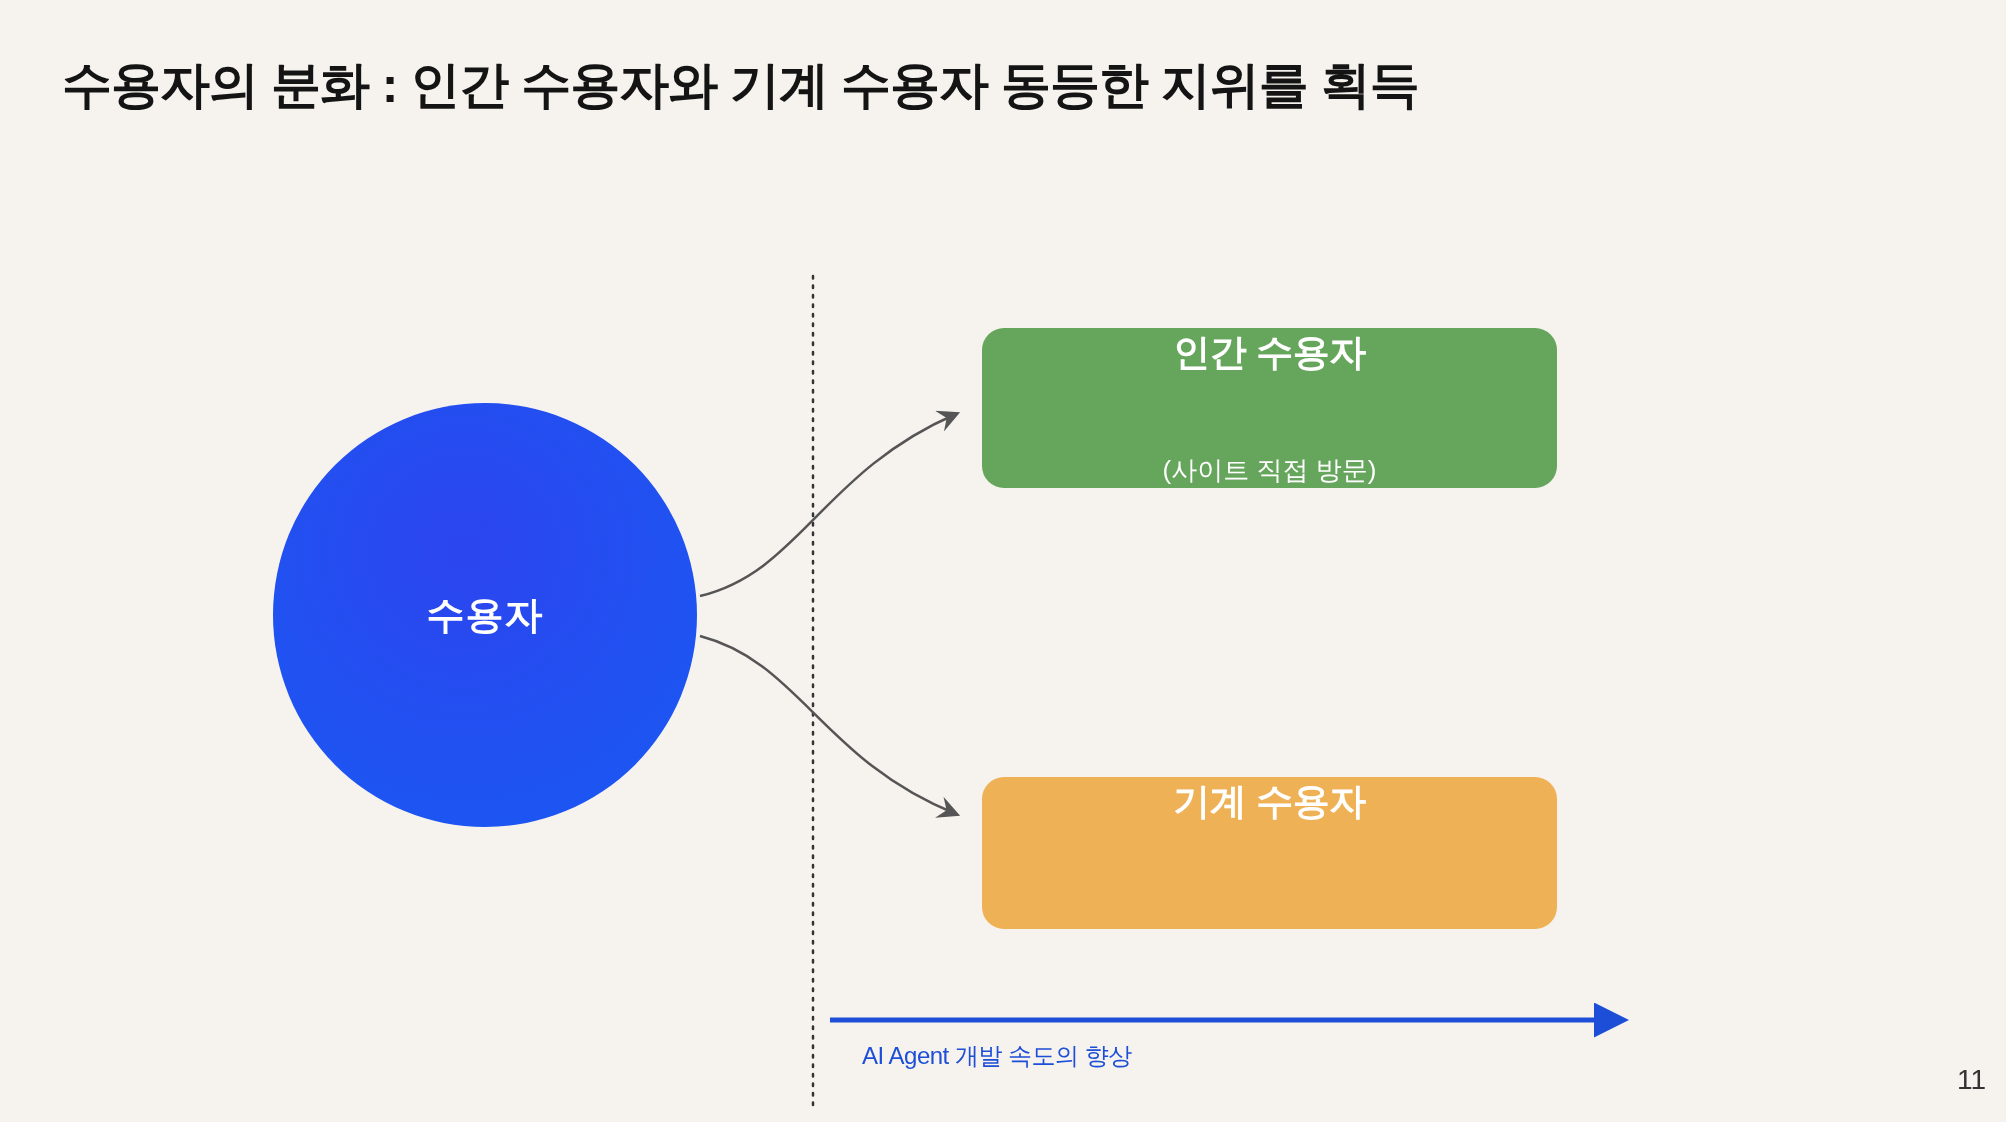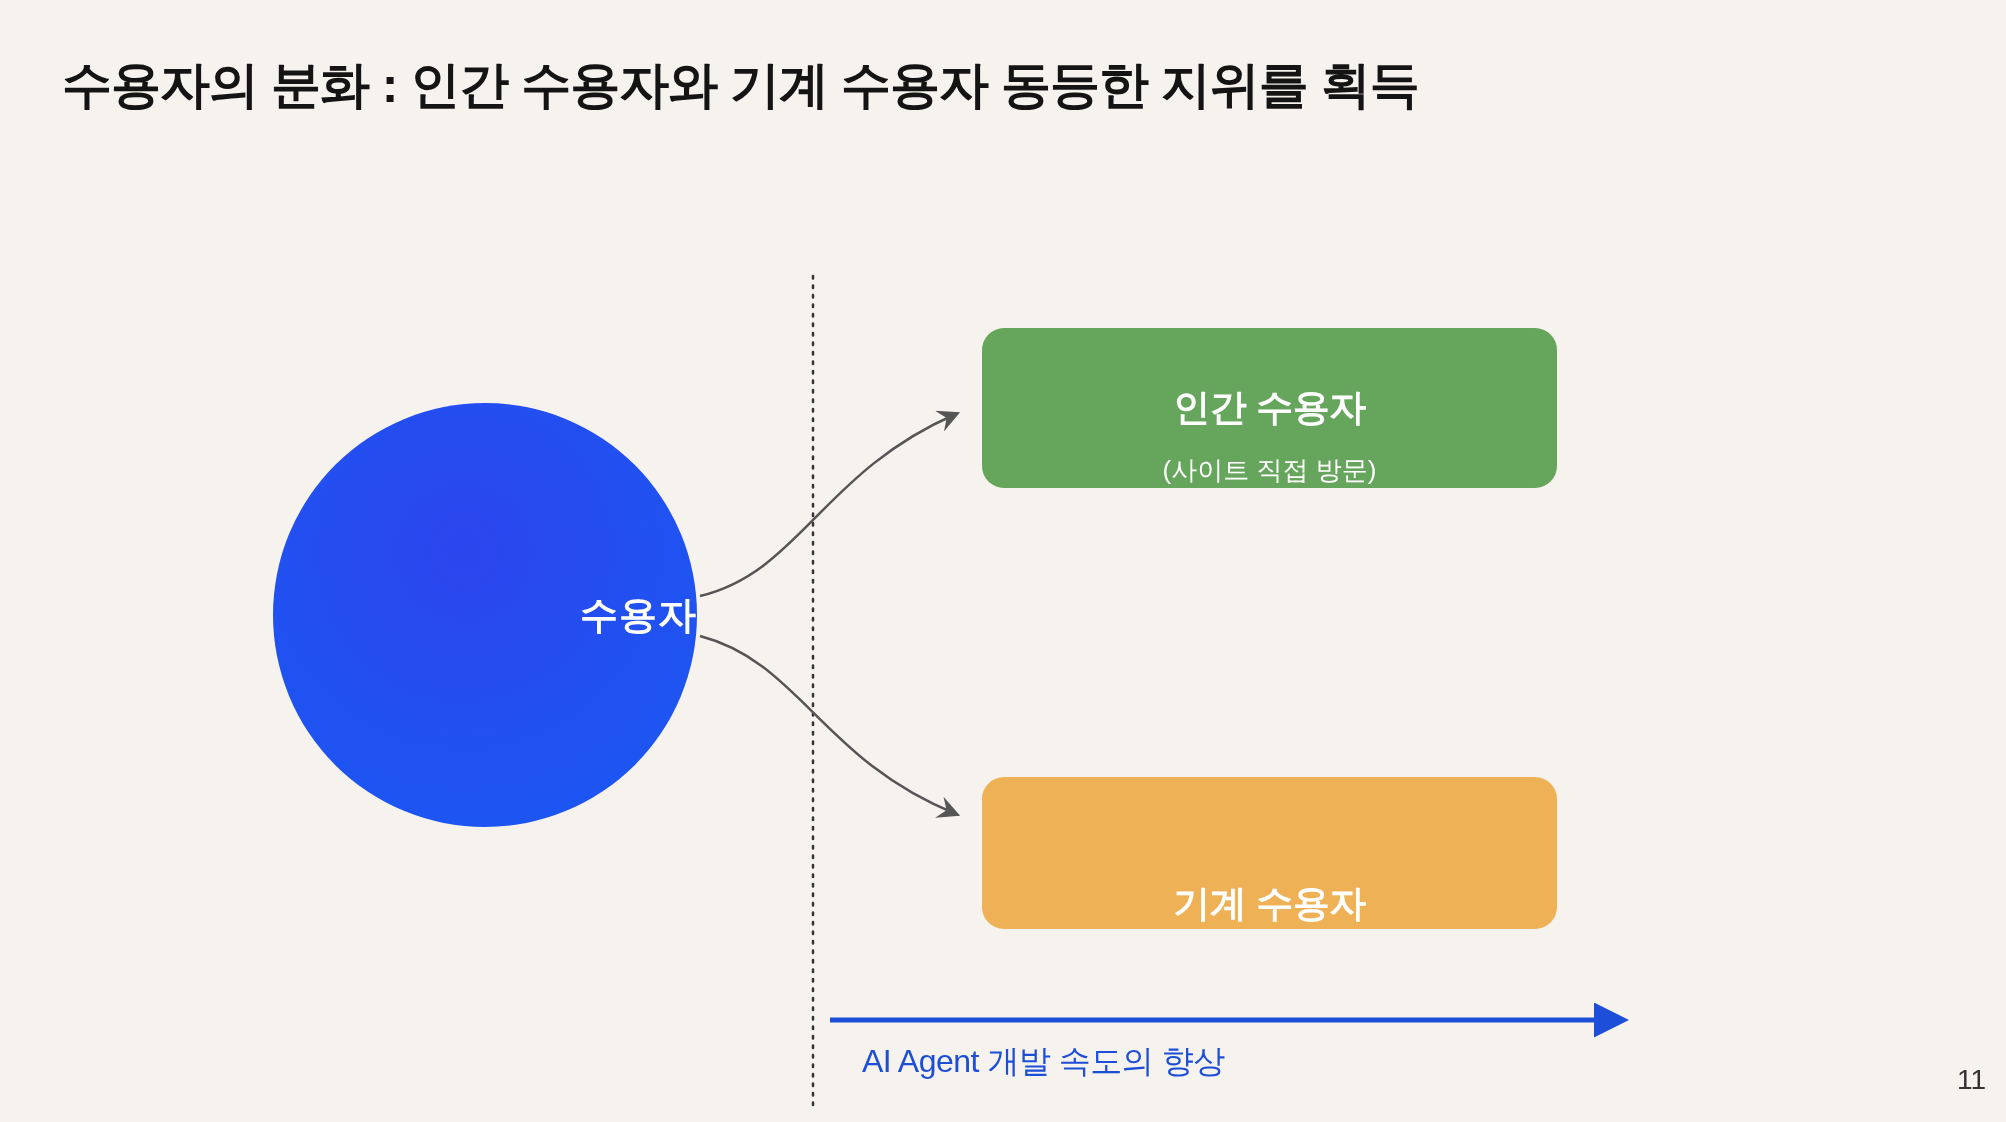"인간 수용자" .node-box { justify-content: flex-end -> space-between }
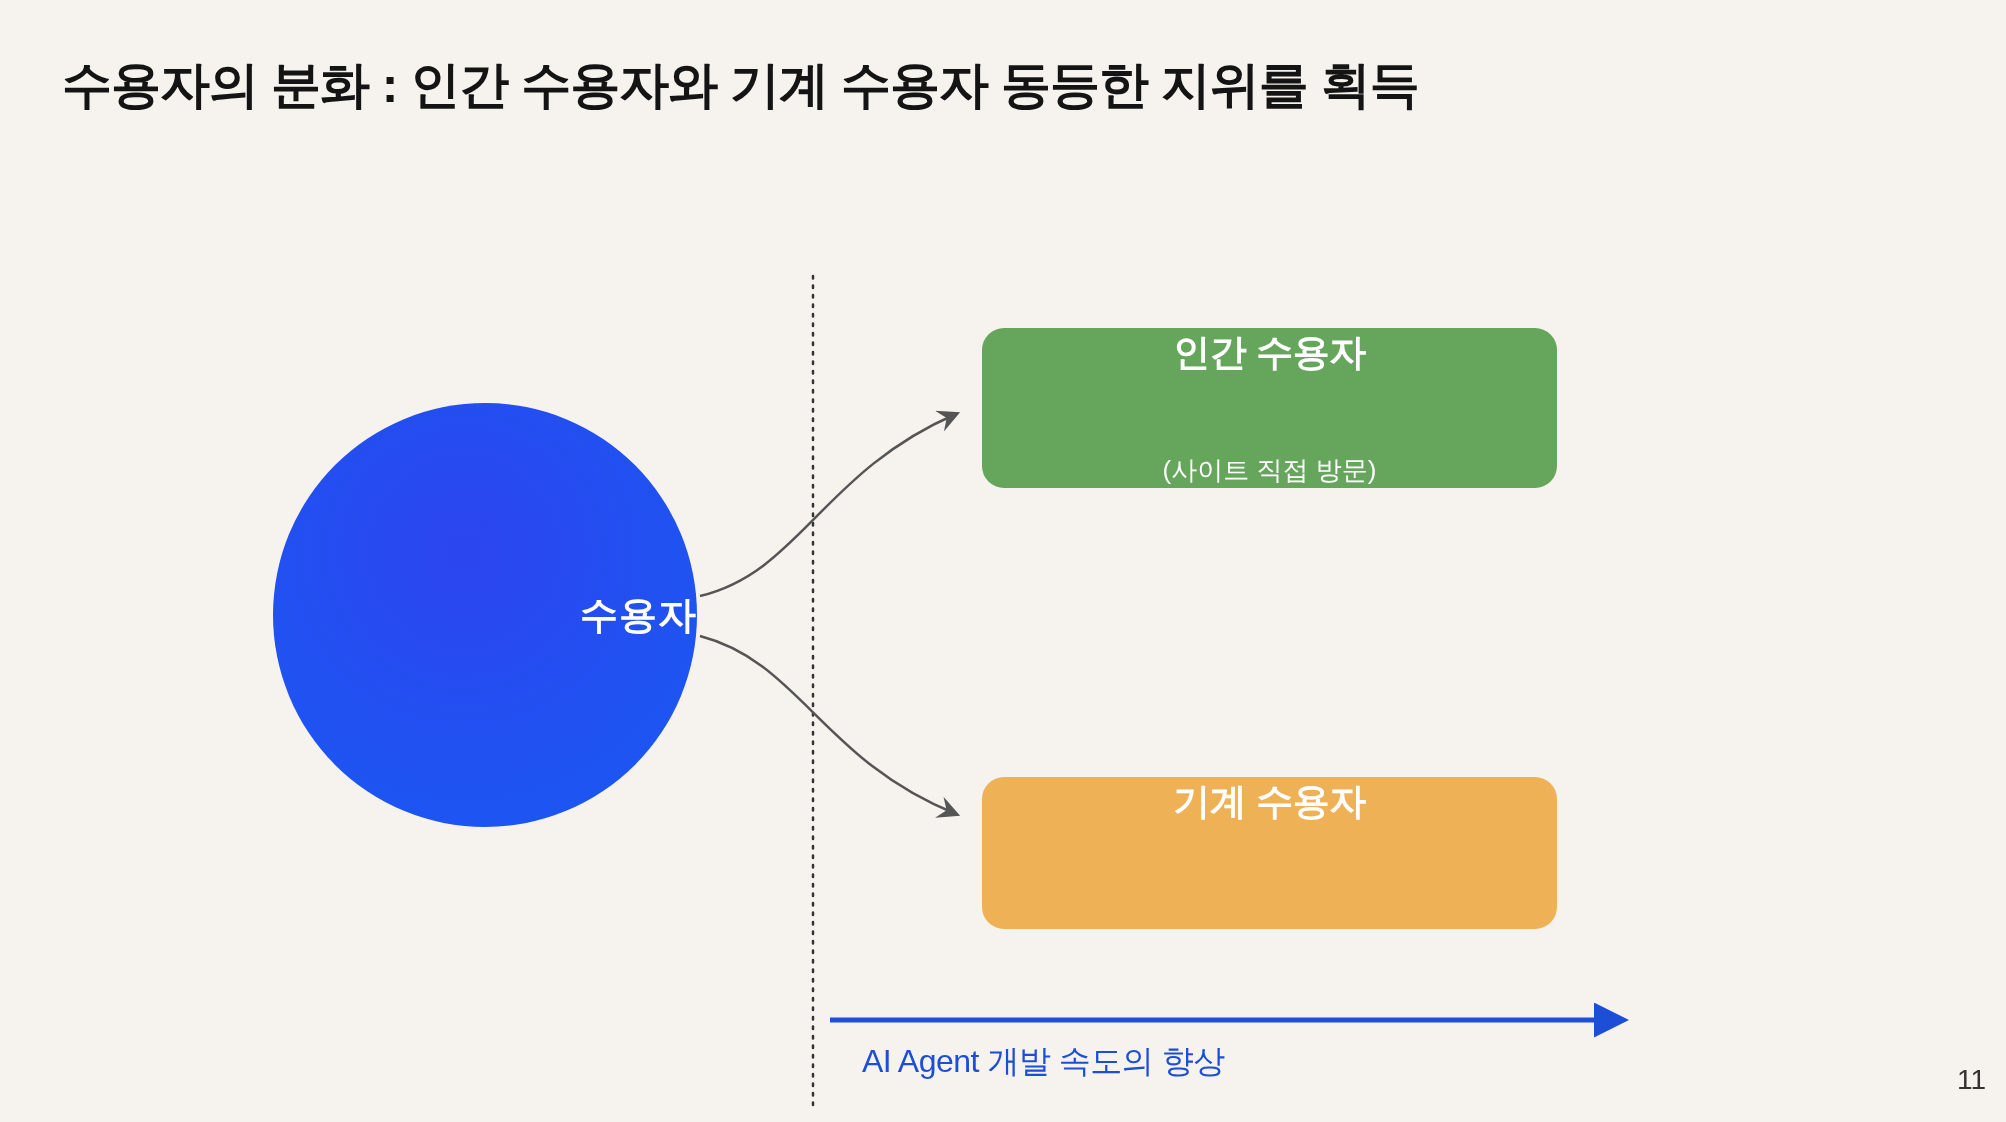"수용자" .audience-circle { justify-content: flex-end -> center }
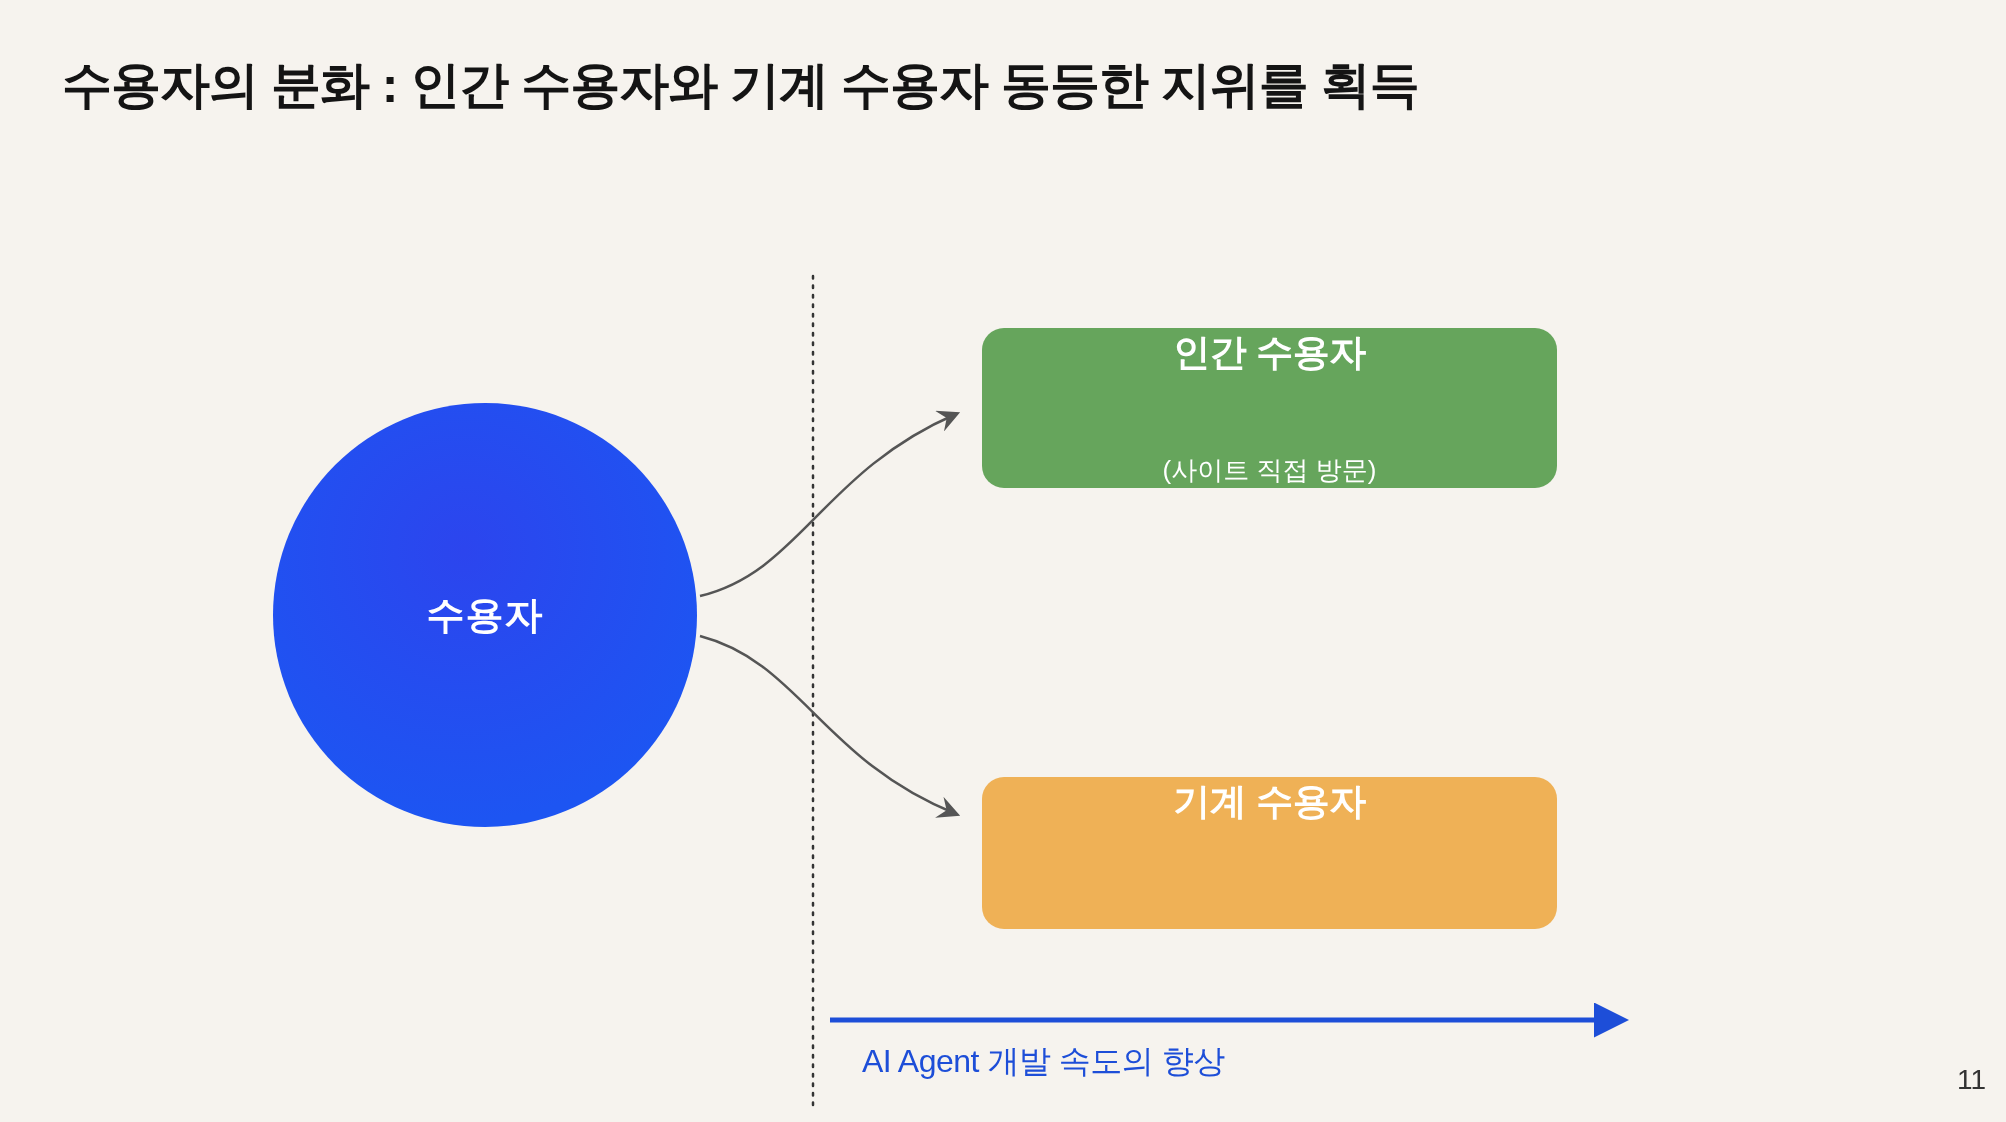"AI Agent 개발 속도의 향상" .axis-label { font-size: 32px -> 24px }
